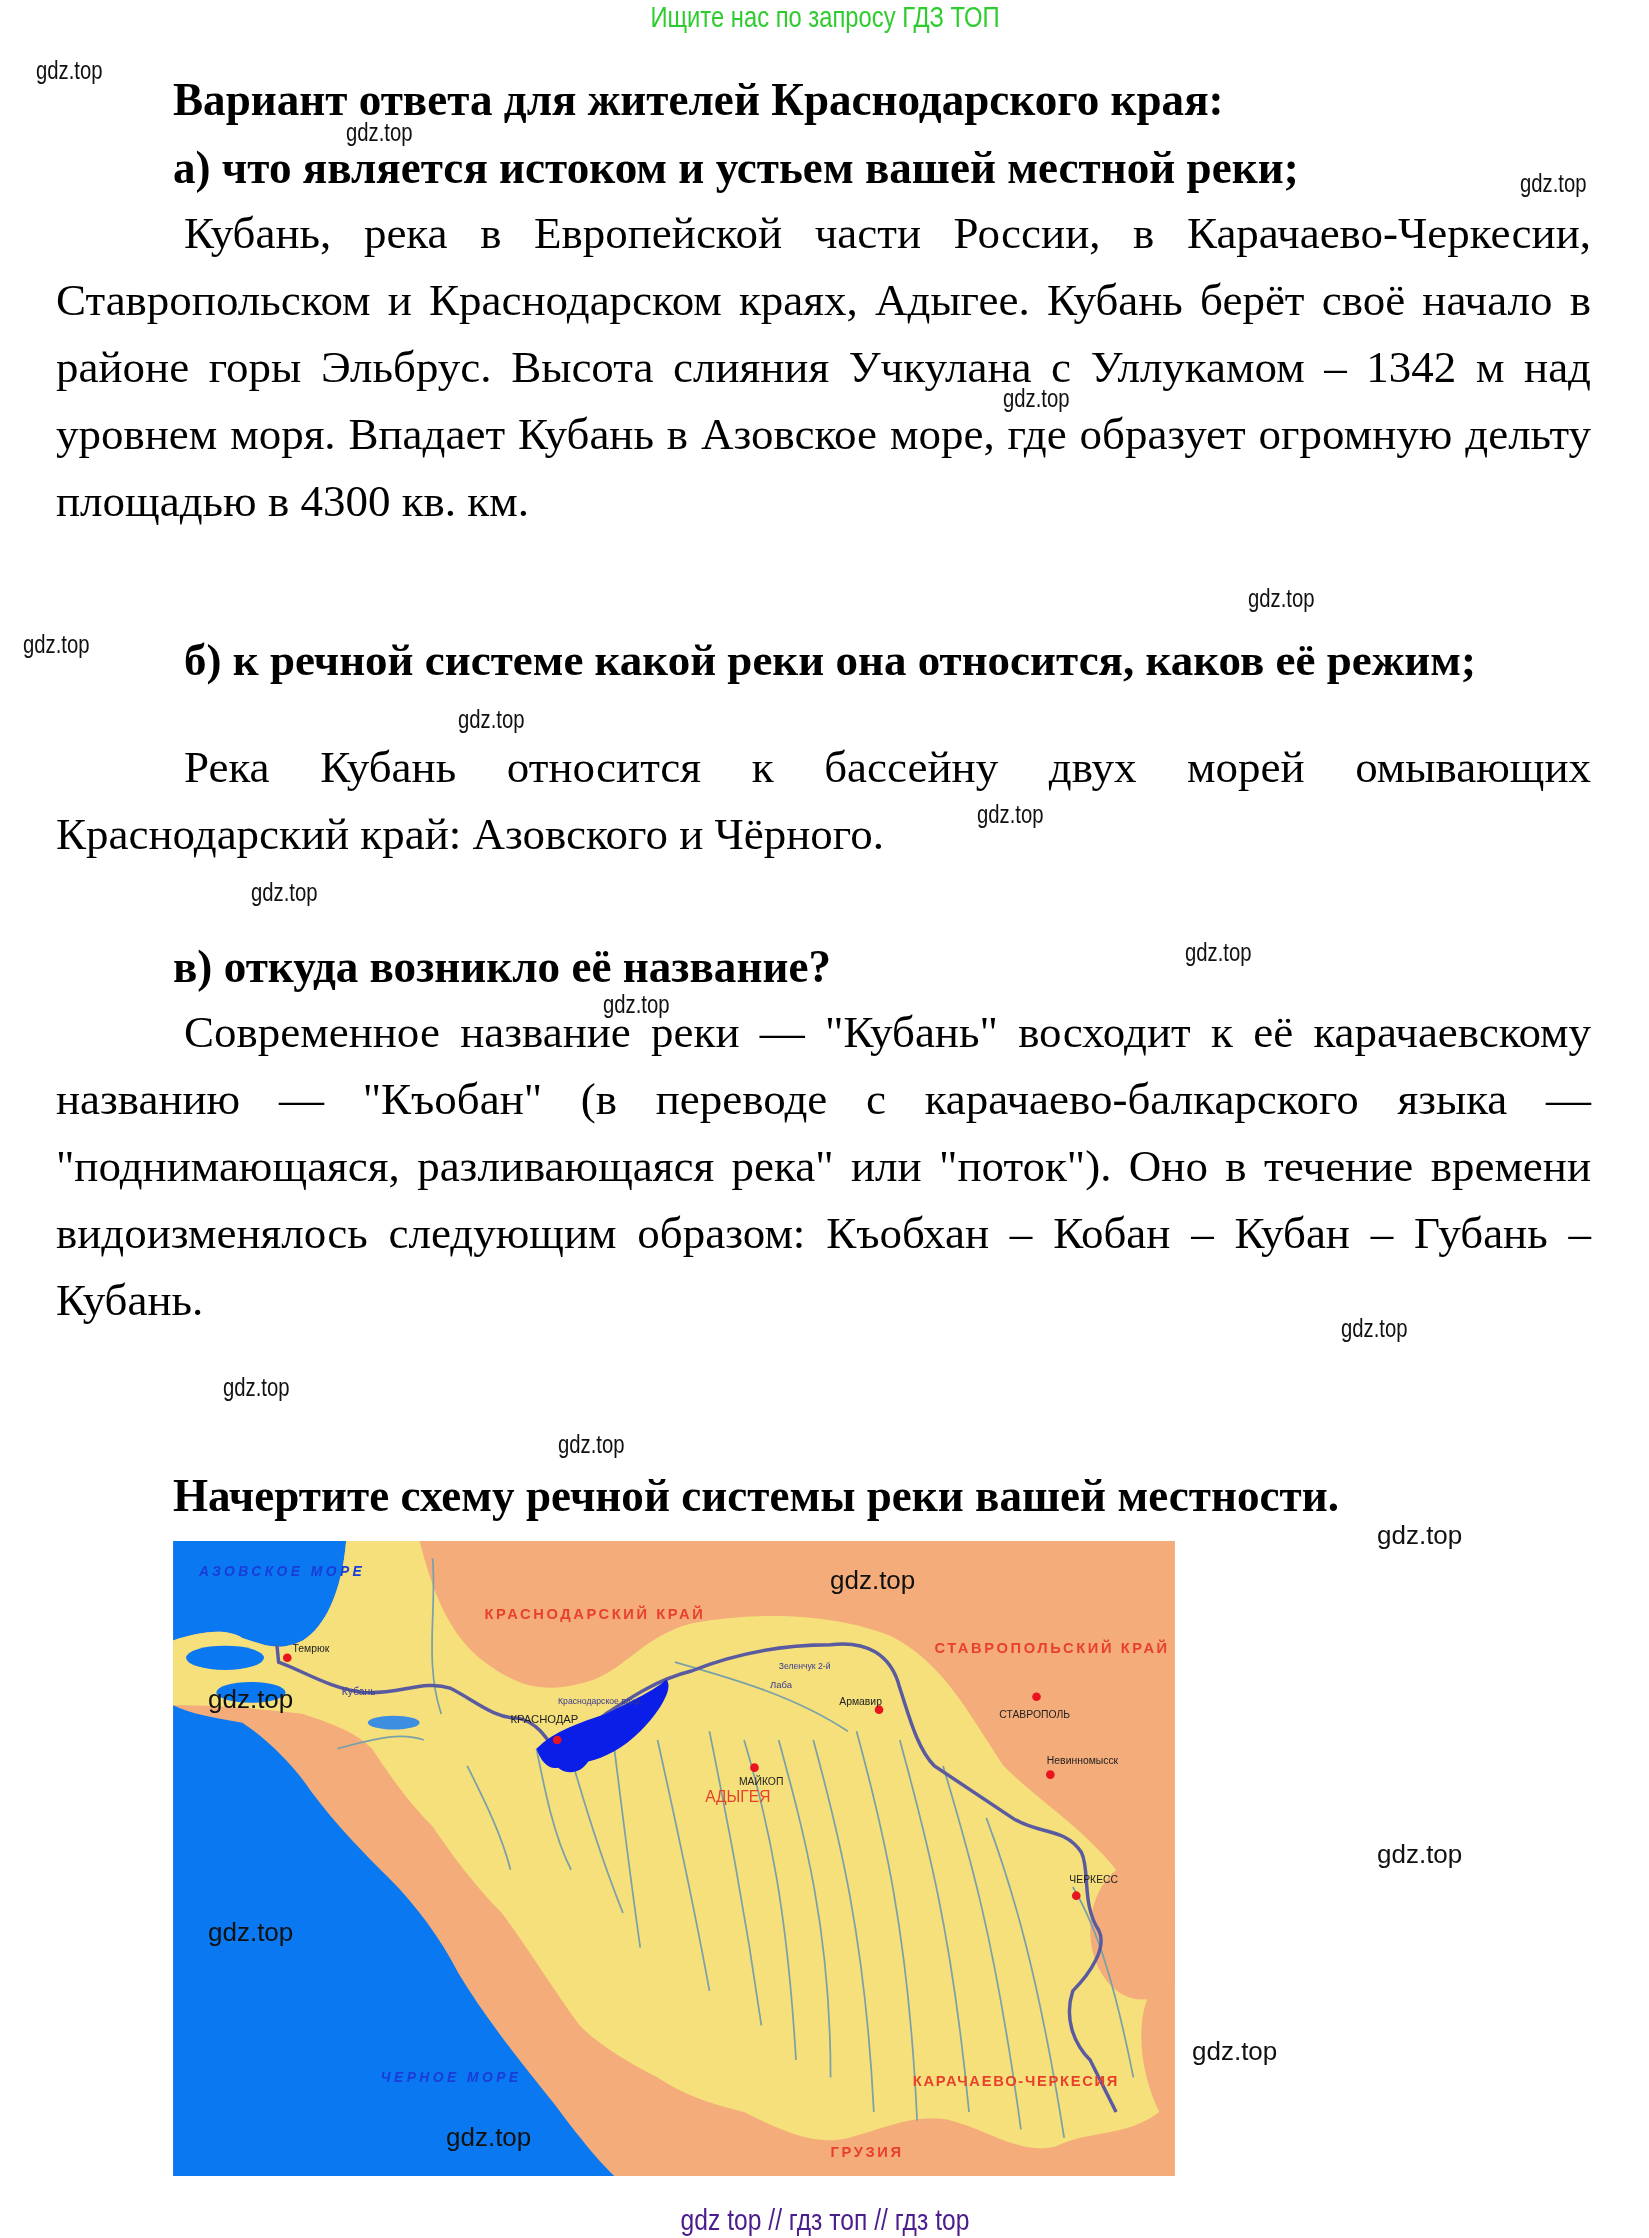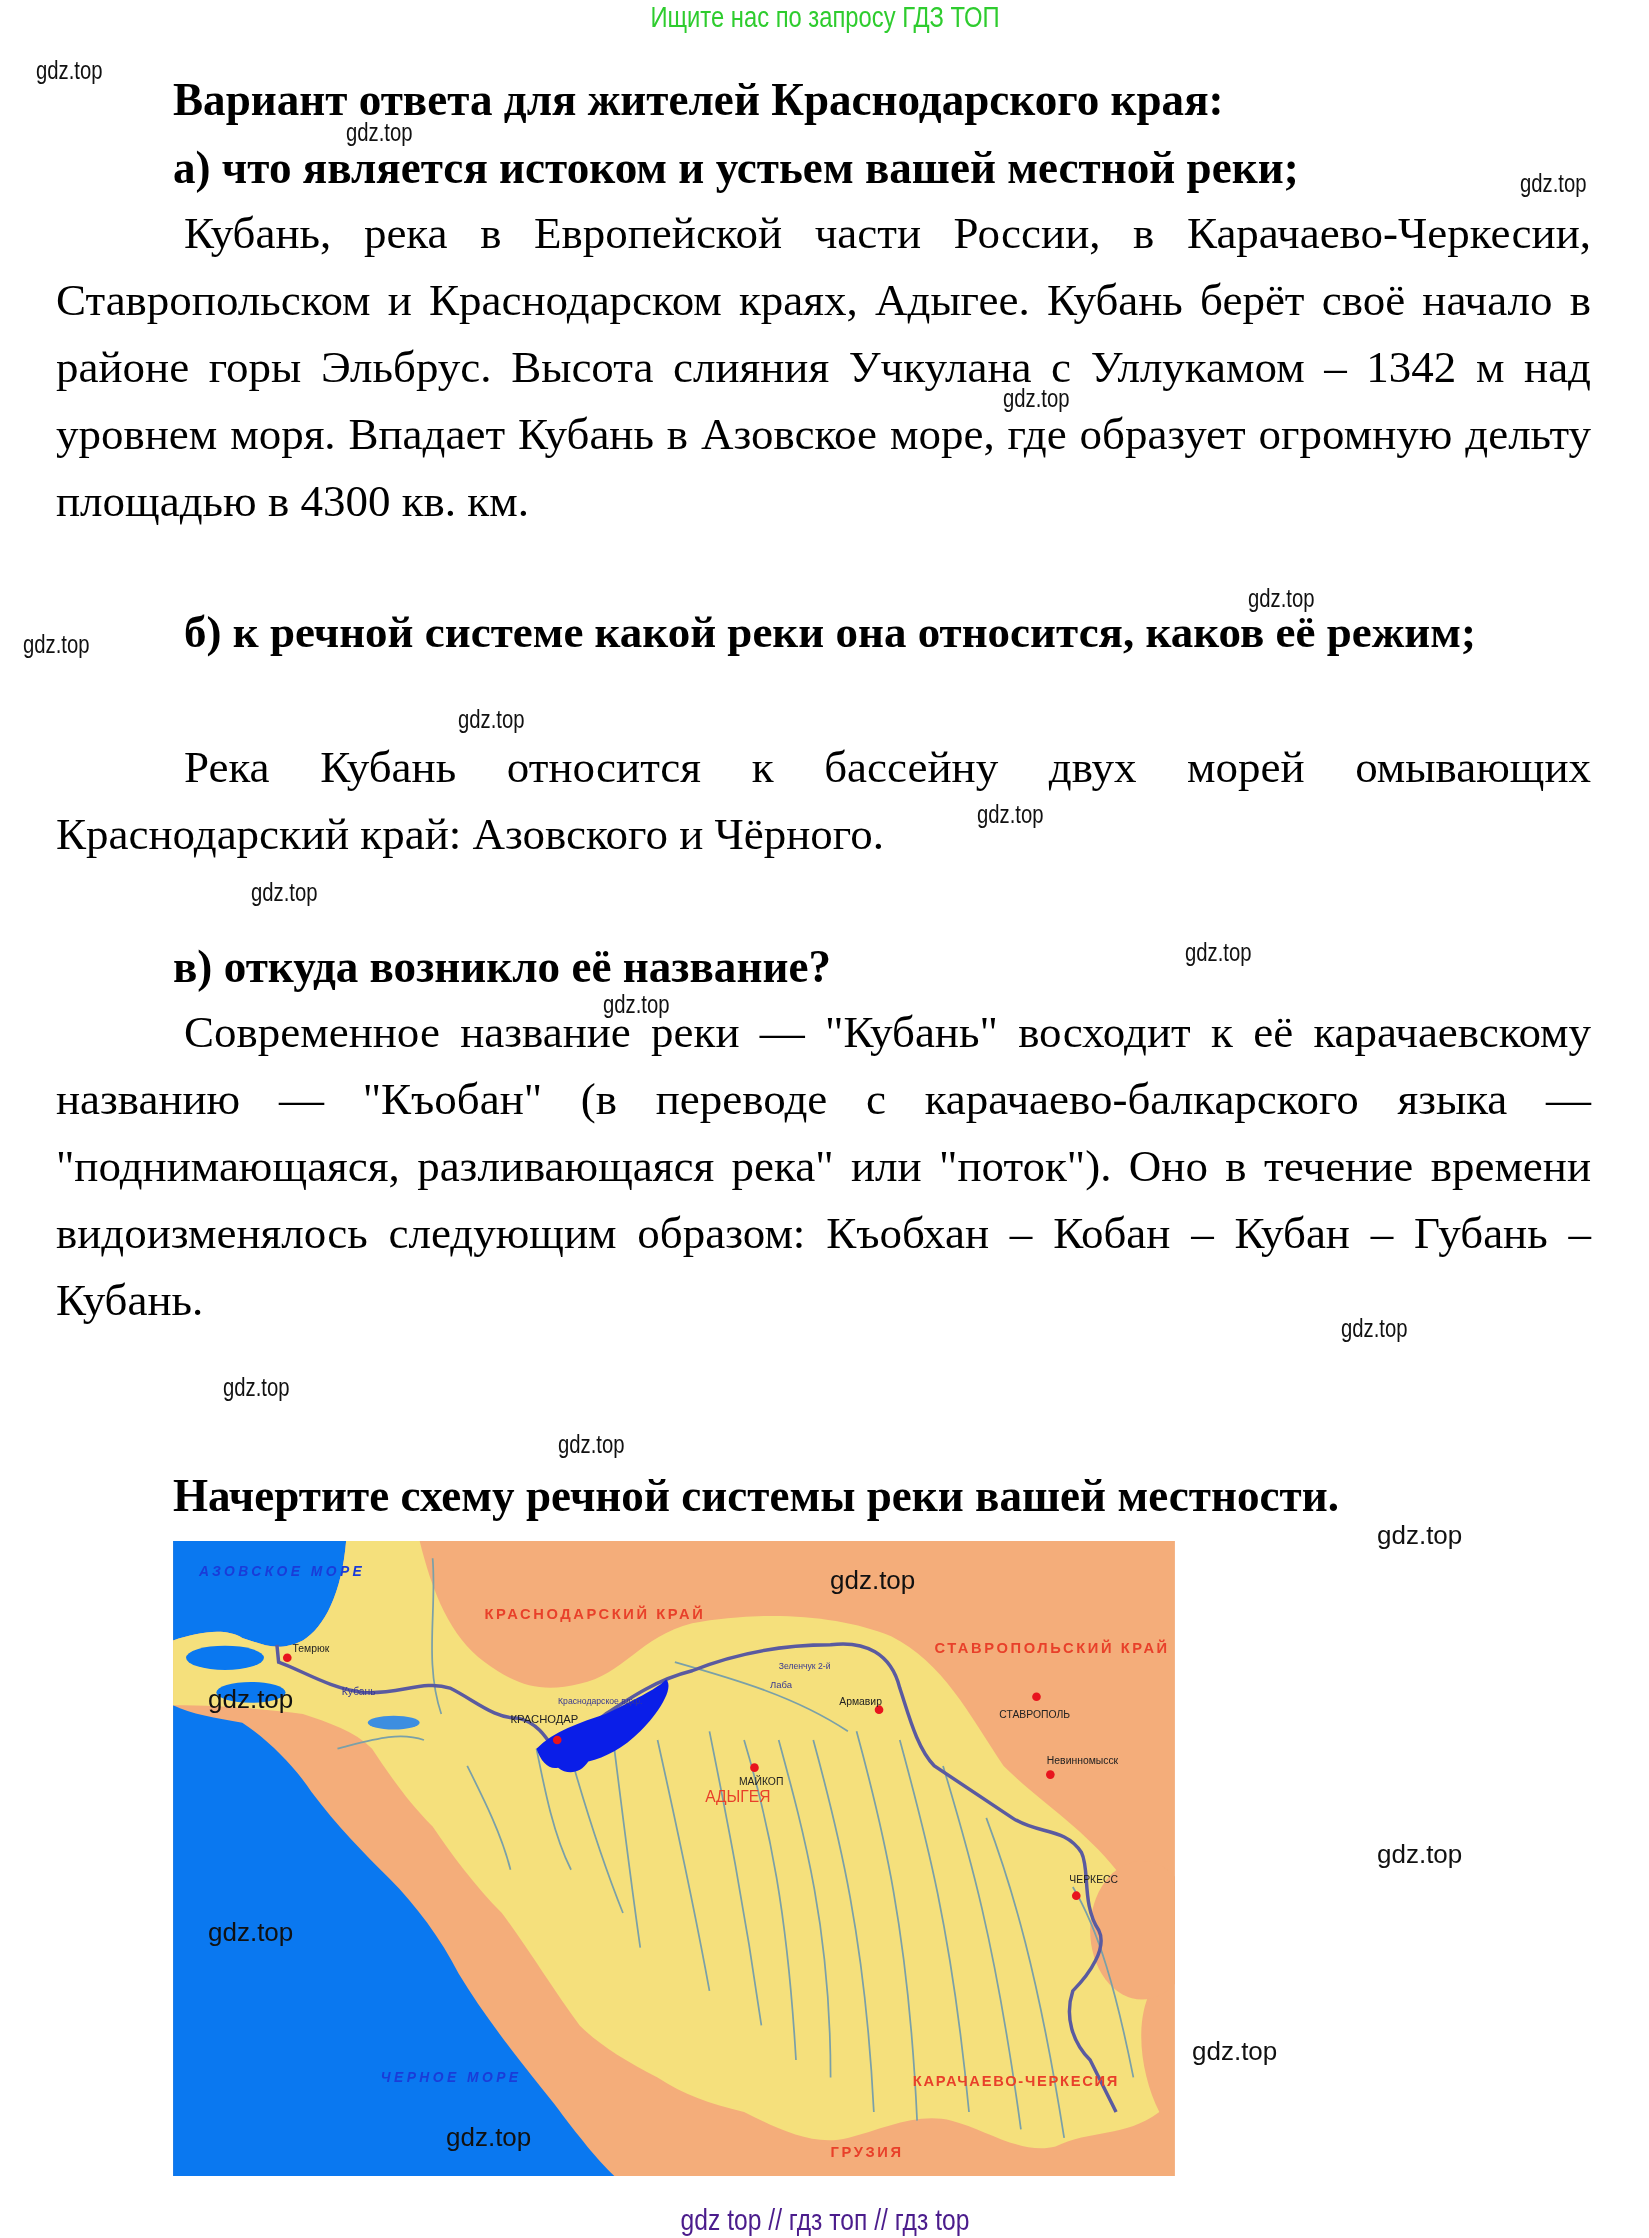"б) к речной системе какой" .para-b { margin-top: none -> 28px }
